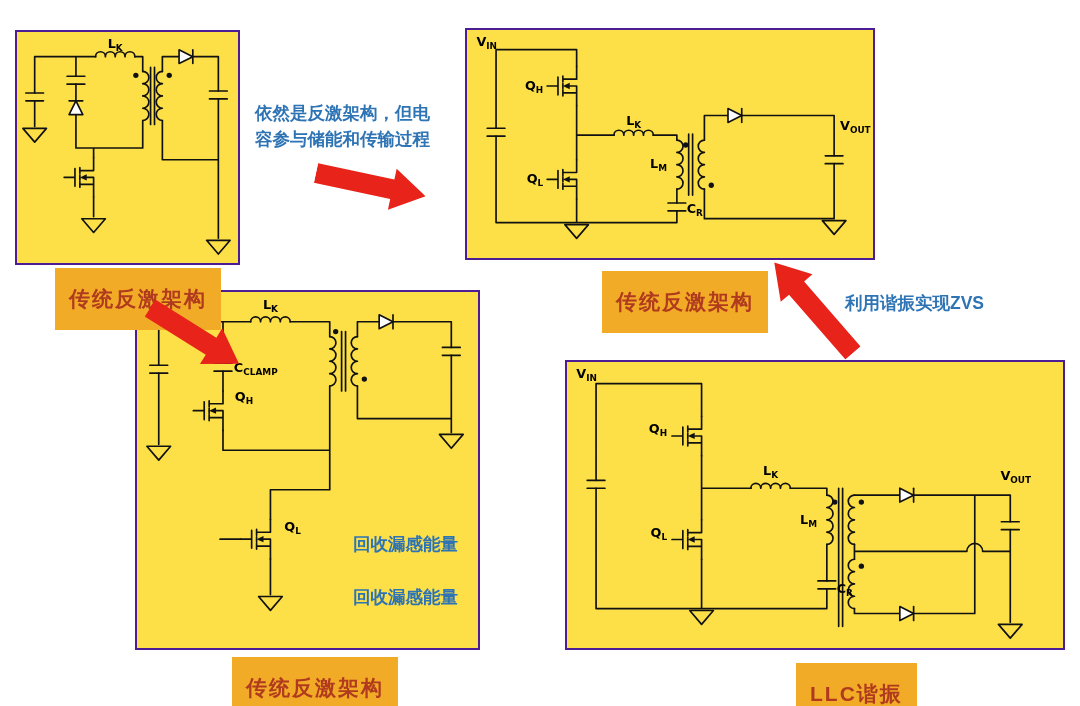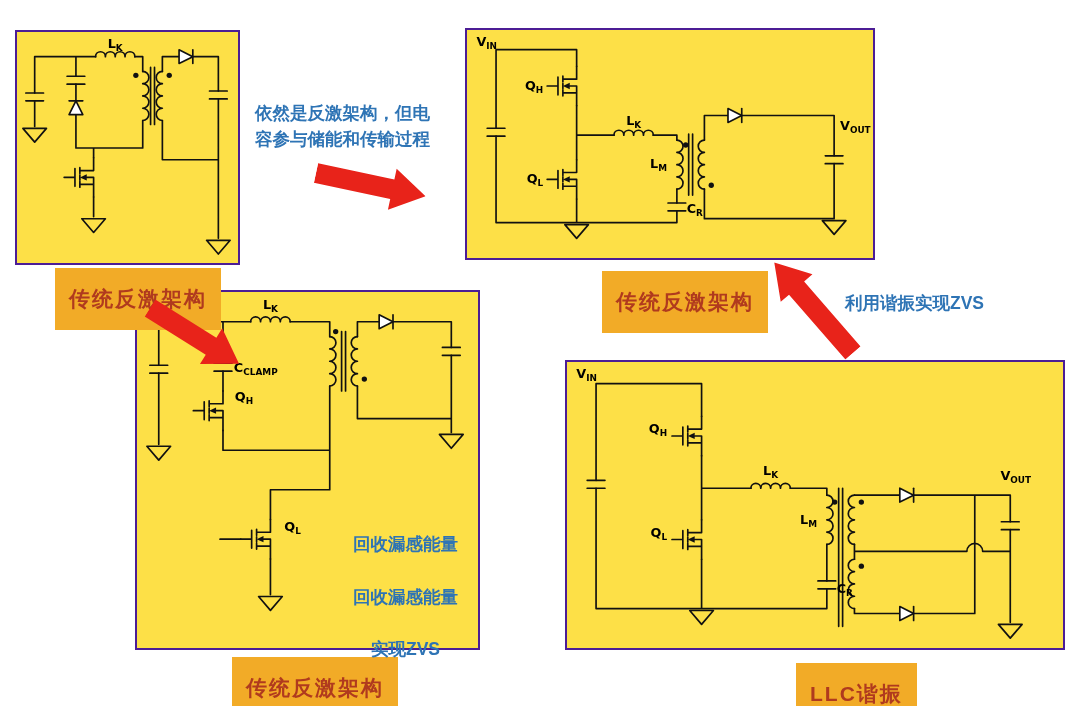"实现ZVS" div { html: <div>实现ZVS</div> -> none }
